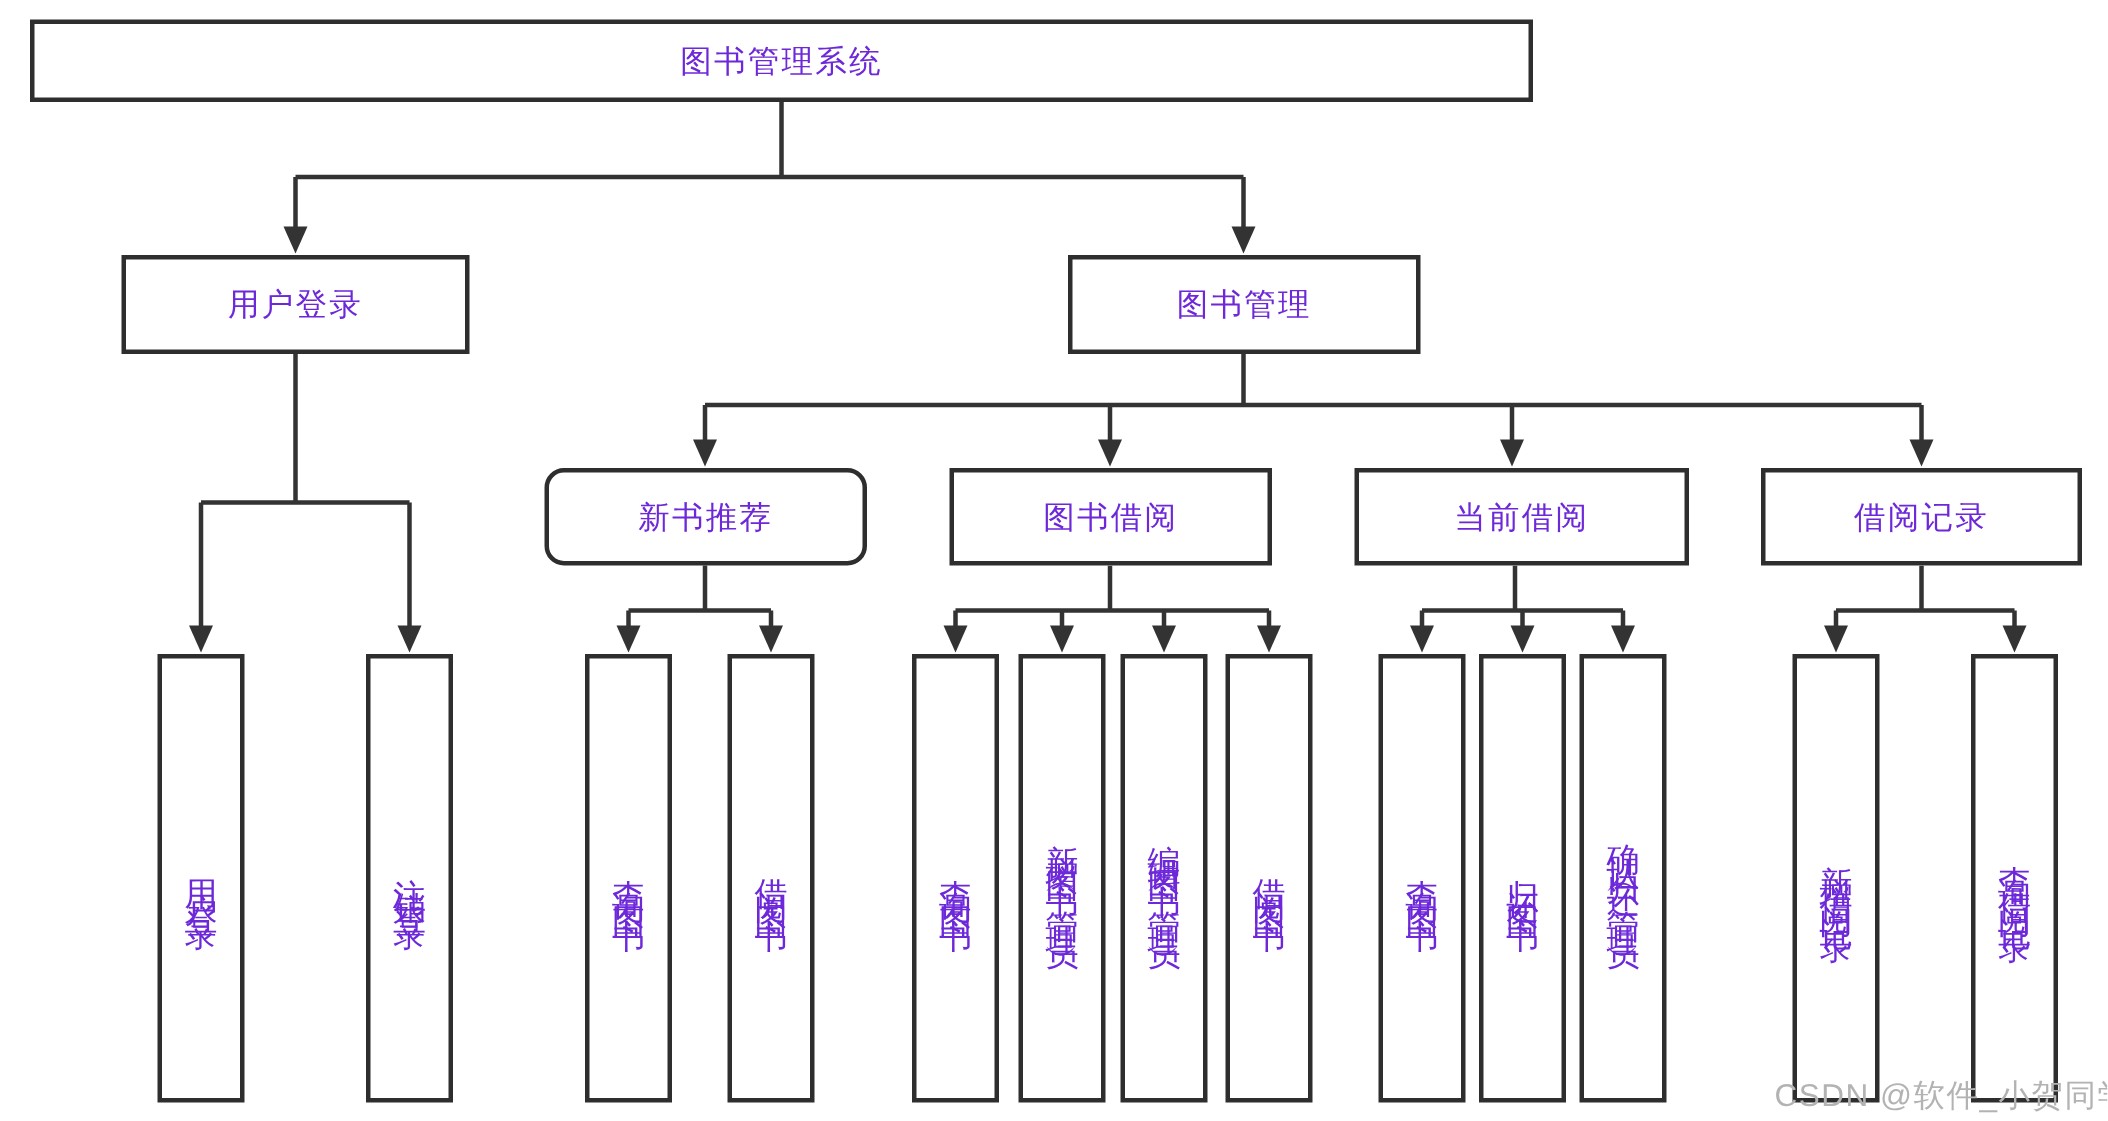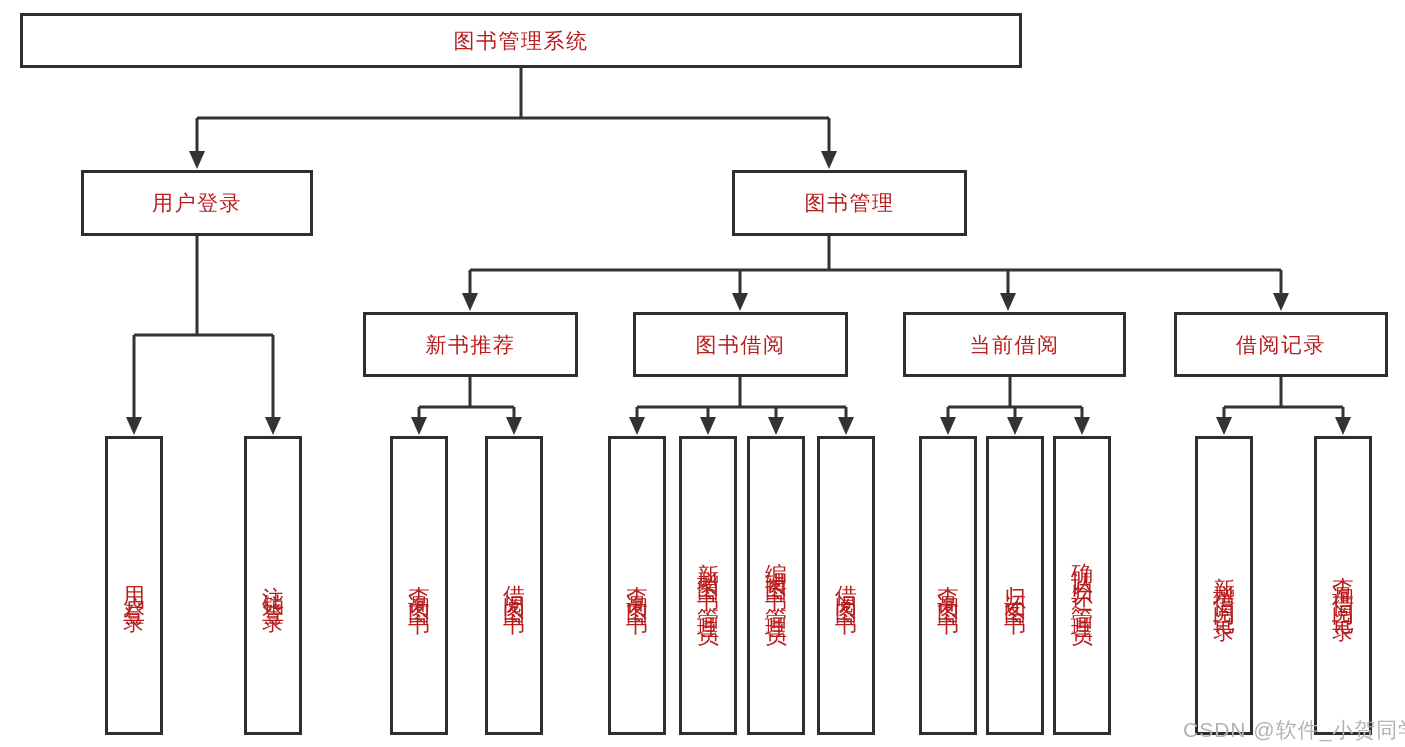"图书管理系统" .box { color: #b91c1c -> #6d28d9 }
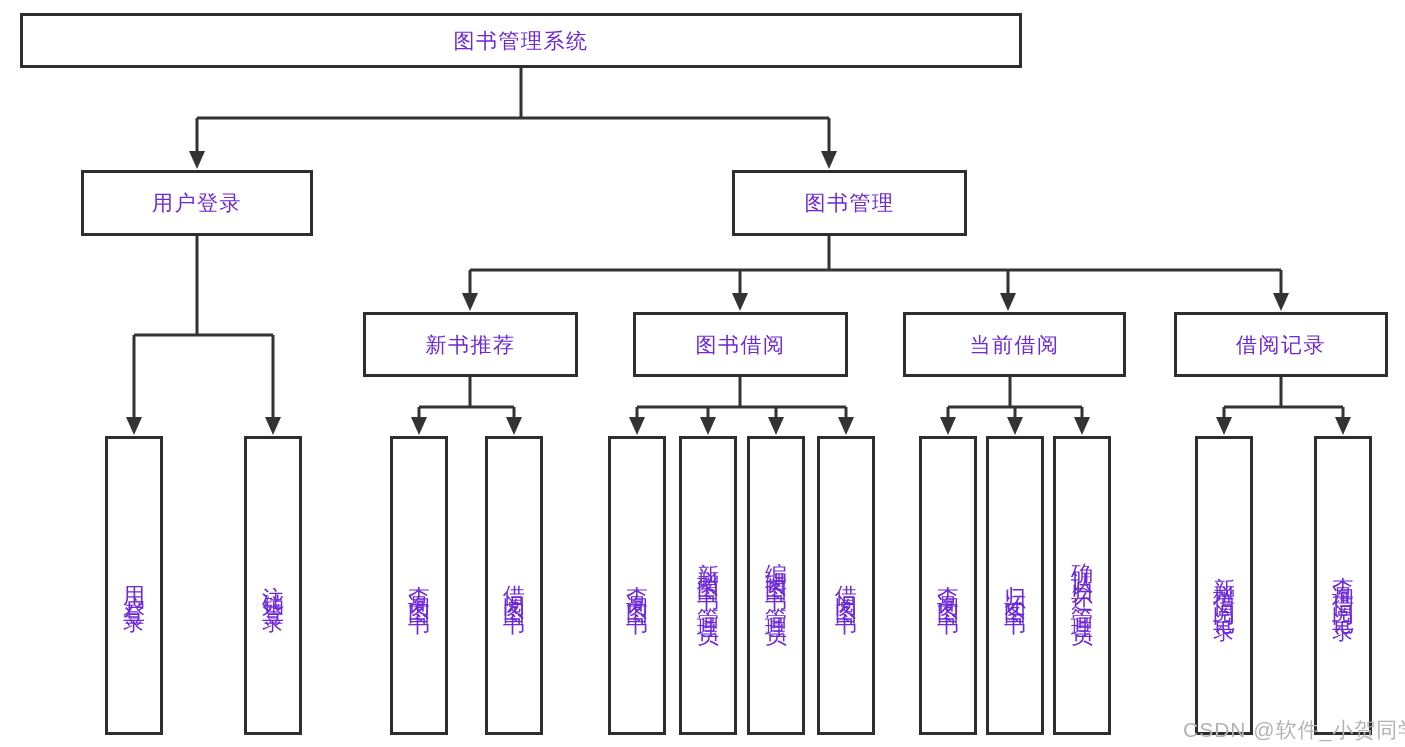"图书管理" #n-mgmt { left: 732px -> 712px }
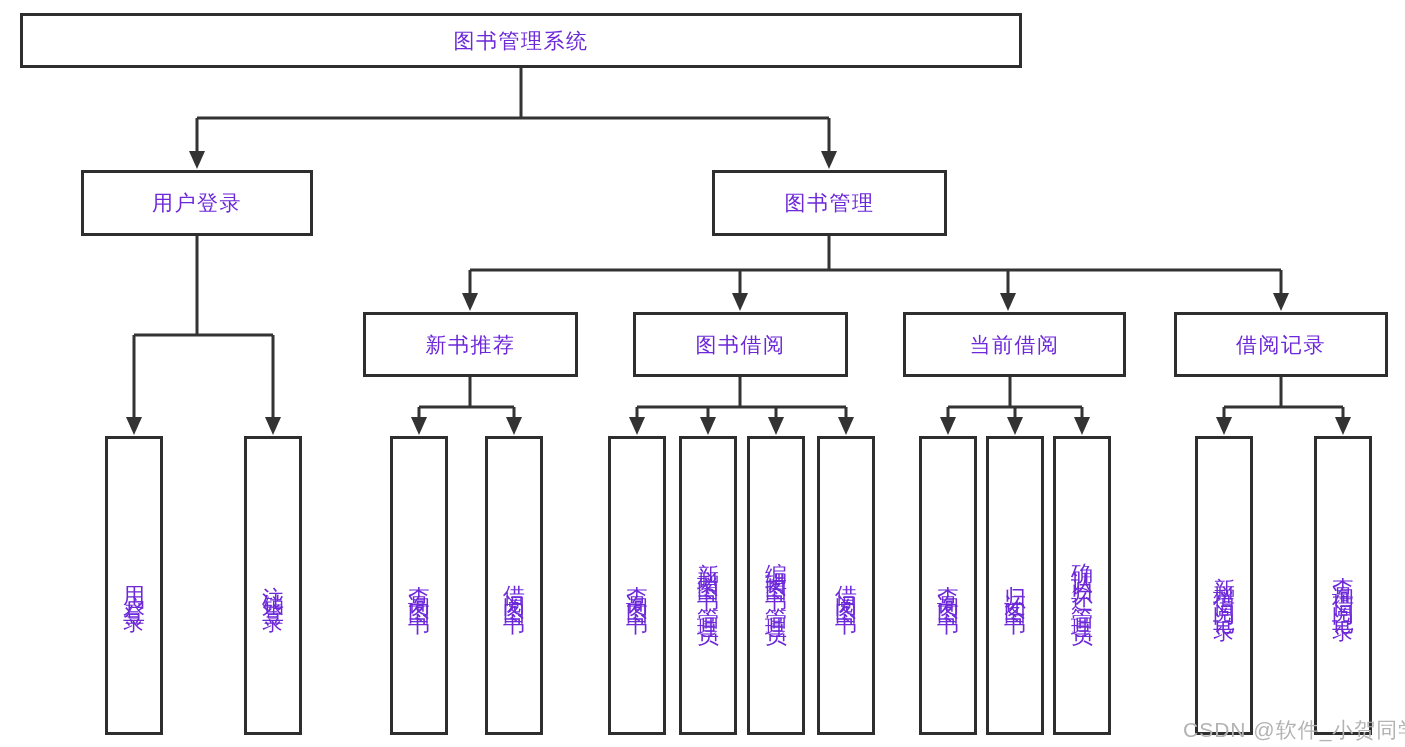"新书推荐" #n-newbook { border-radius: none -> 13px }
